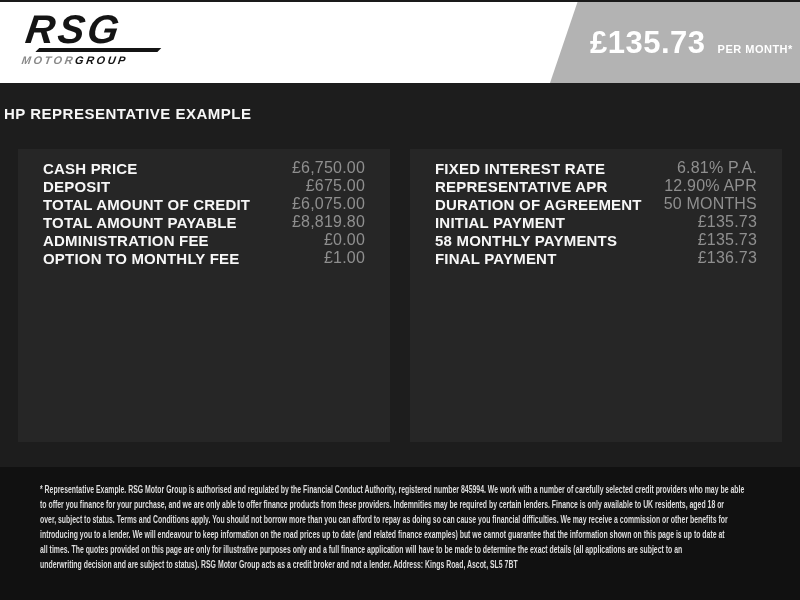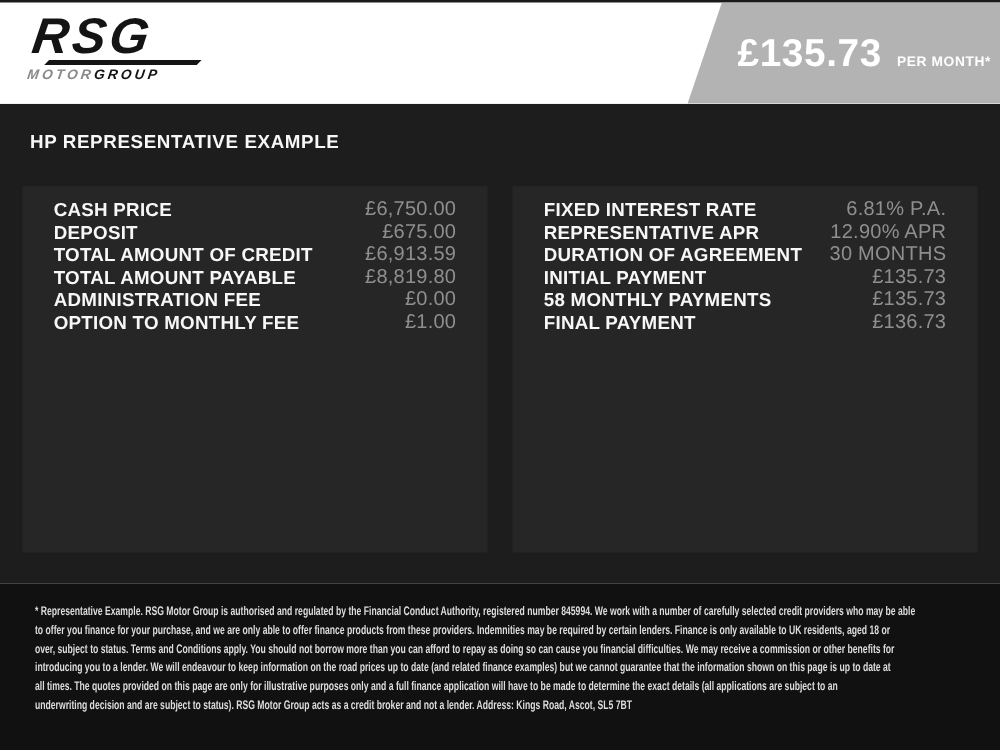"HP REPRESENTATIVE EXAMPLE" .main-title { padding: 22px 20px 0 24px -> 22px 20px 0 4px }
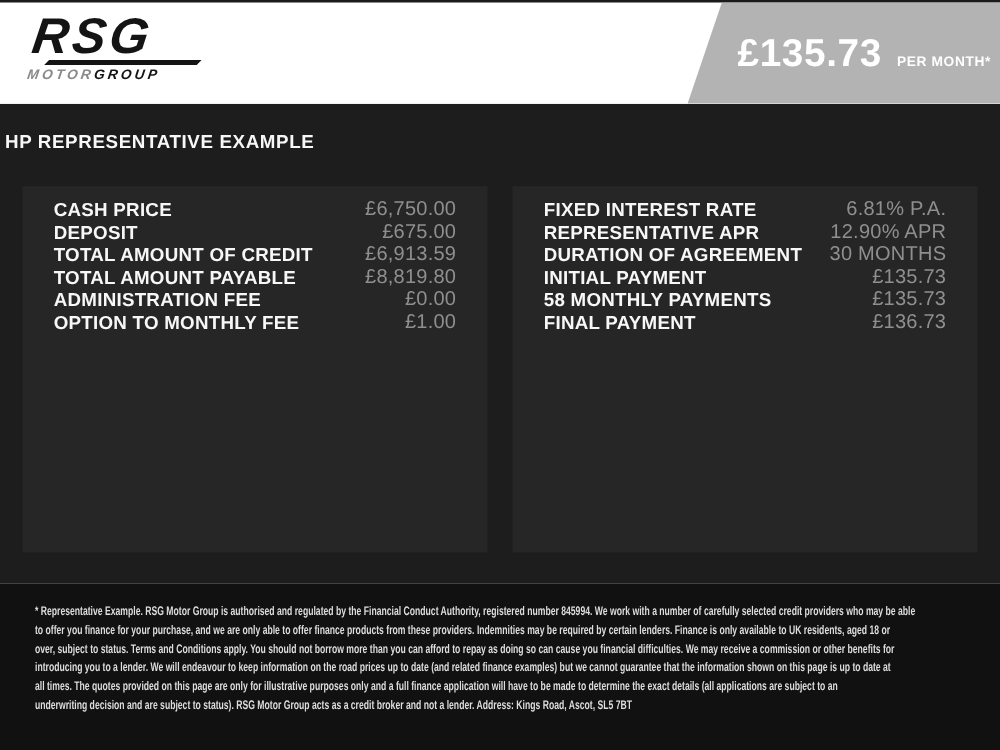"£6,913.59" span.row-value { text: £6,913.59 -> £6,075.00 }
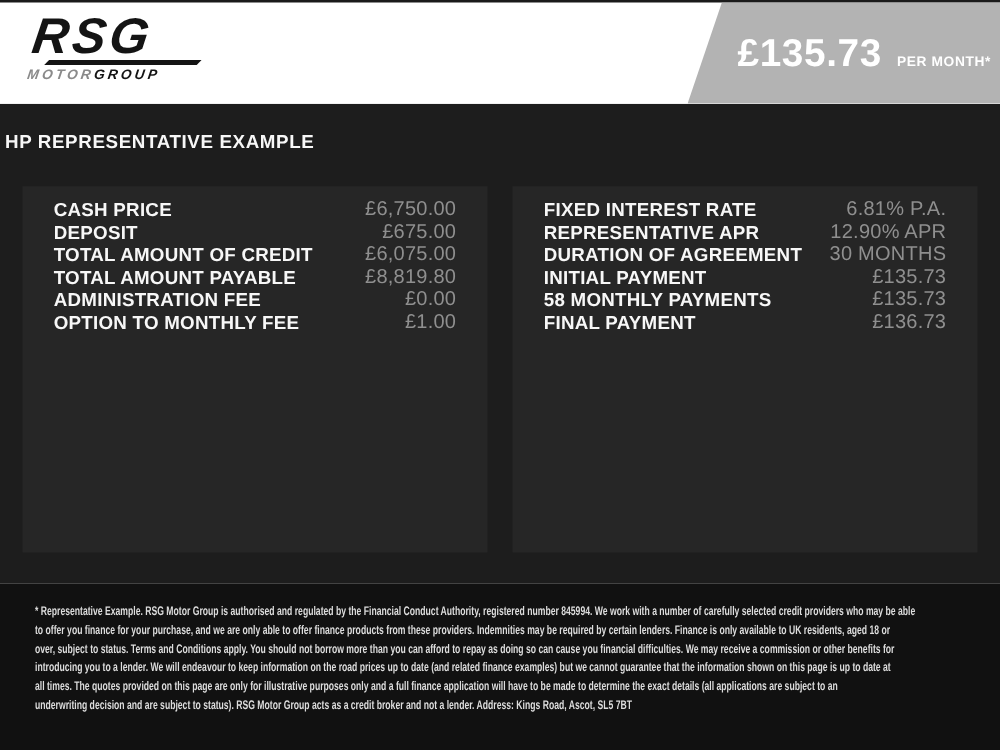"30 MONTHS" span.row-value { text: 30 -> 50 }
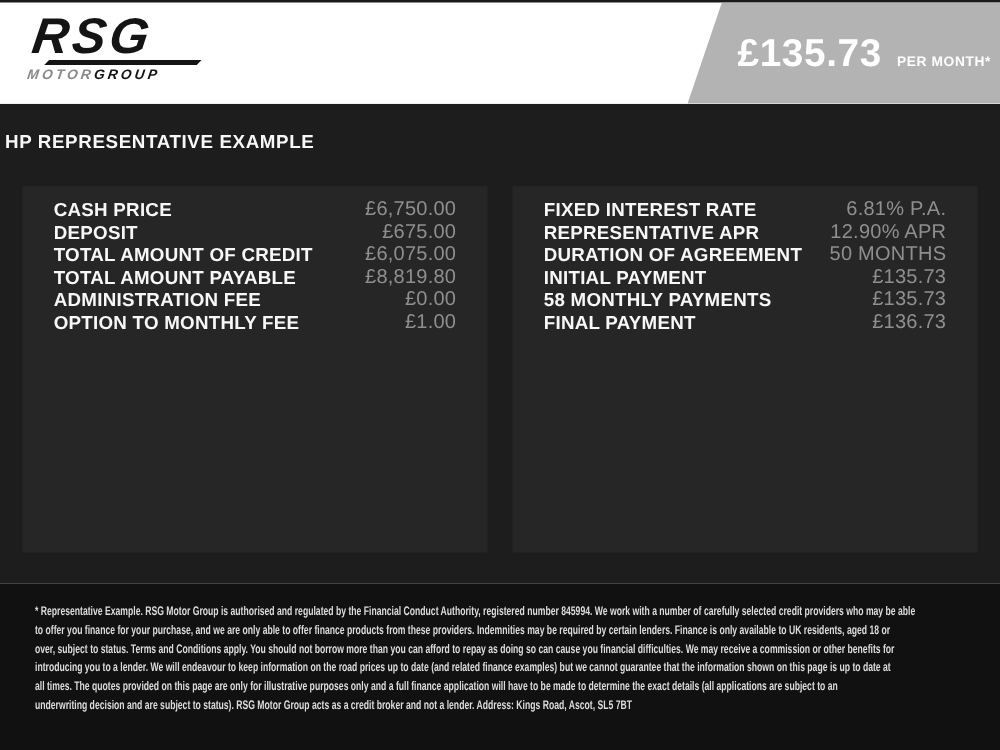"* Representative Example. RSG Motor" .footer { padding: 15px 28px 0 28px -> 15px 28px 0 40px }
